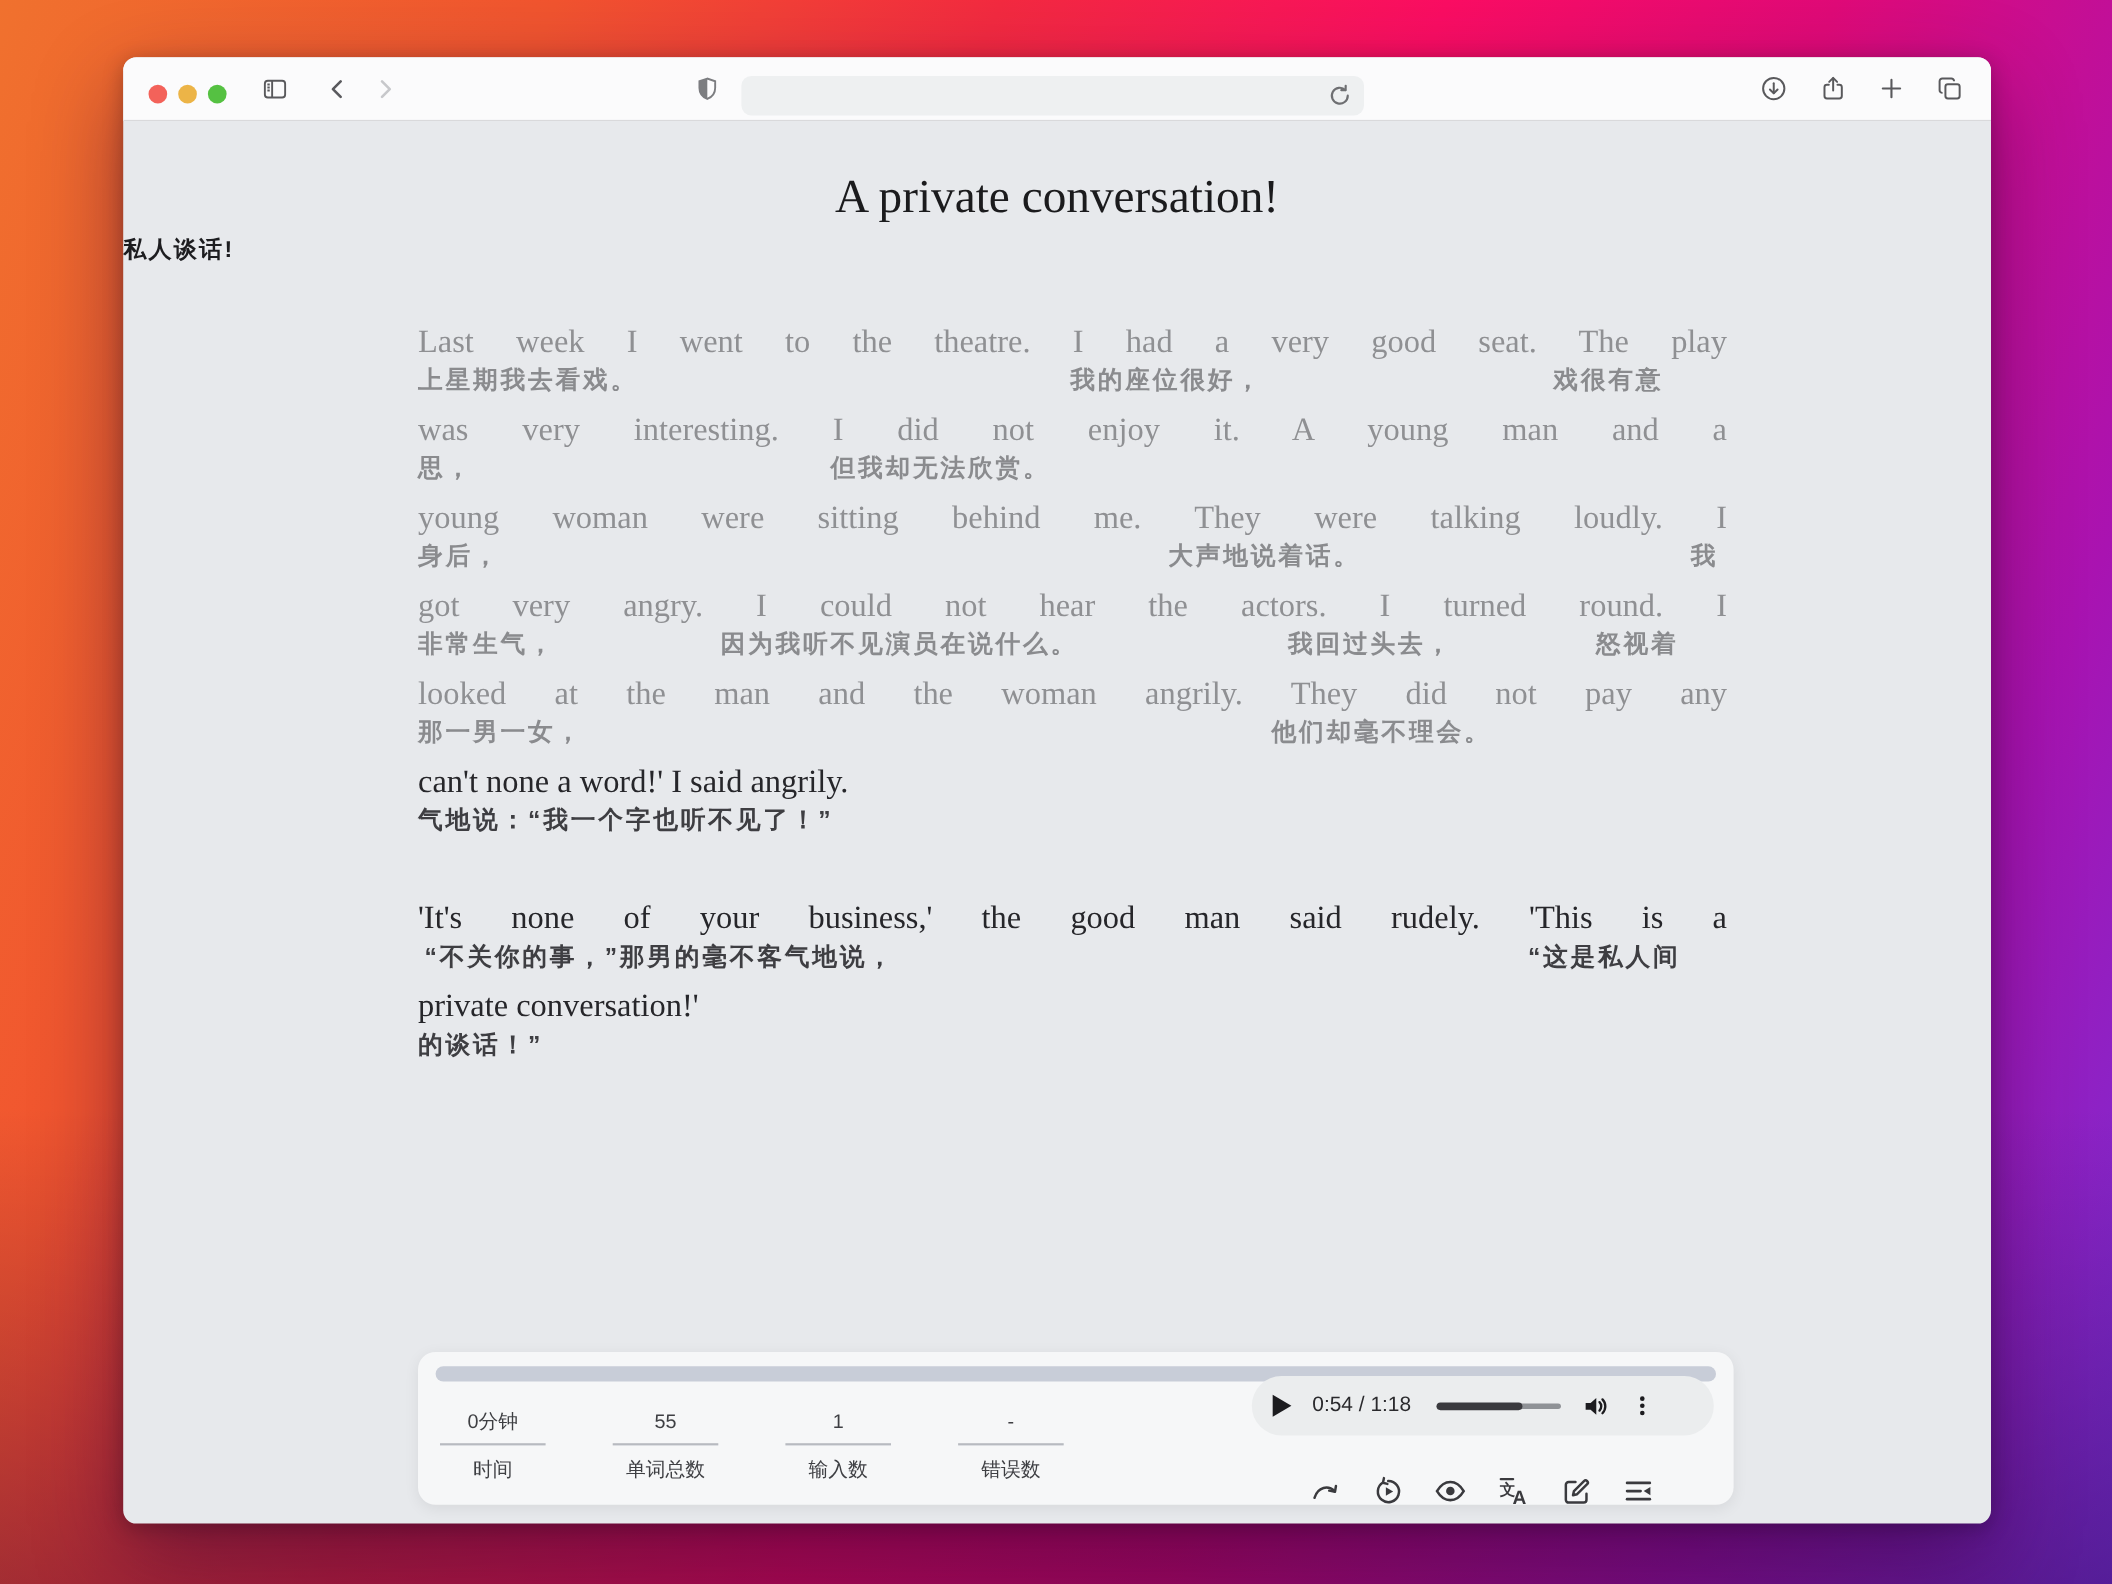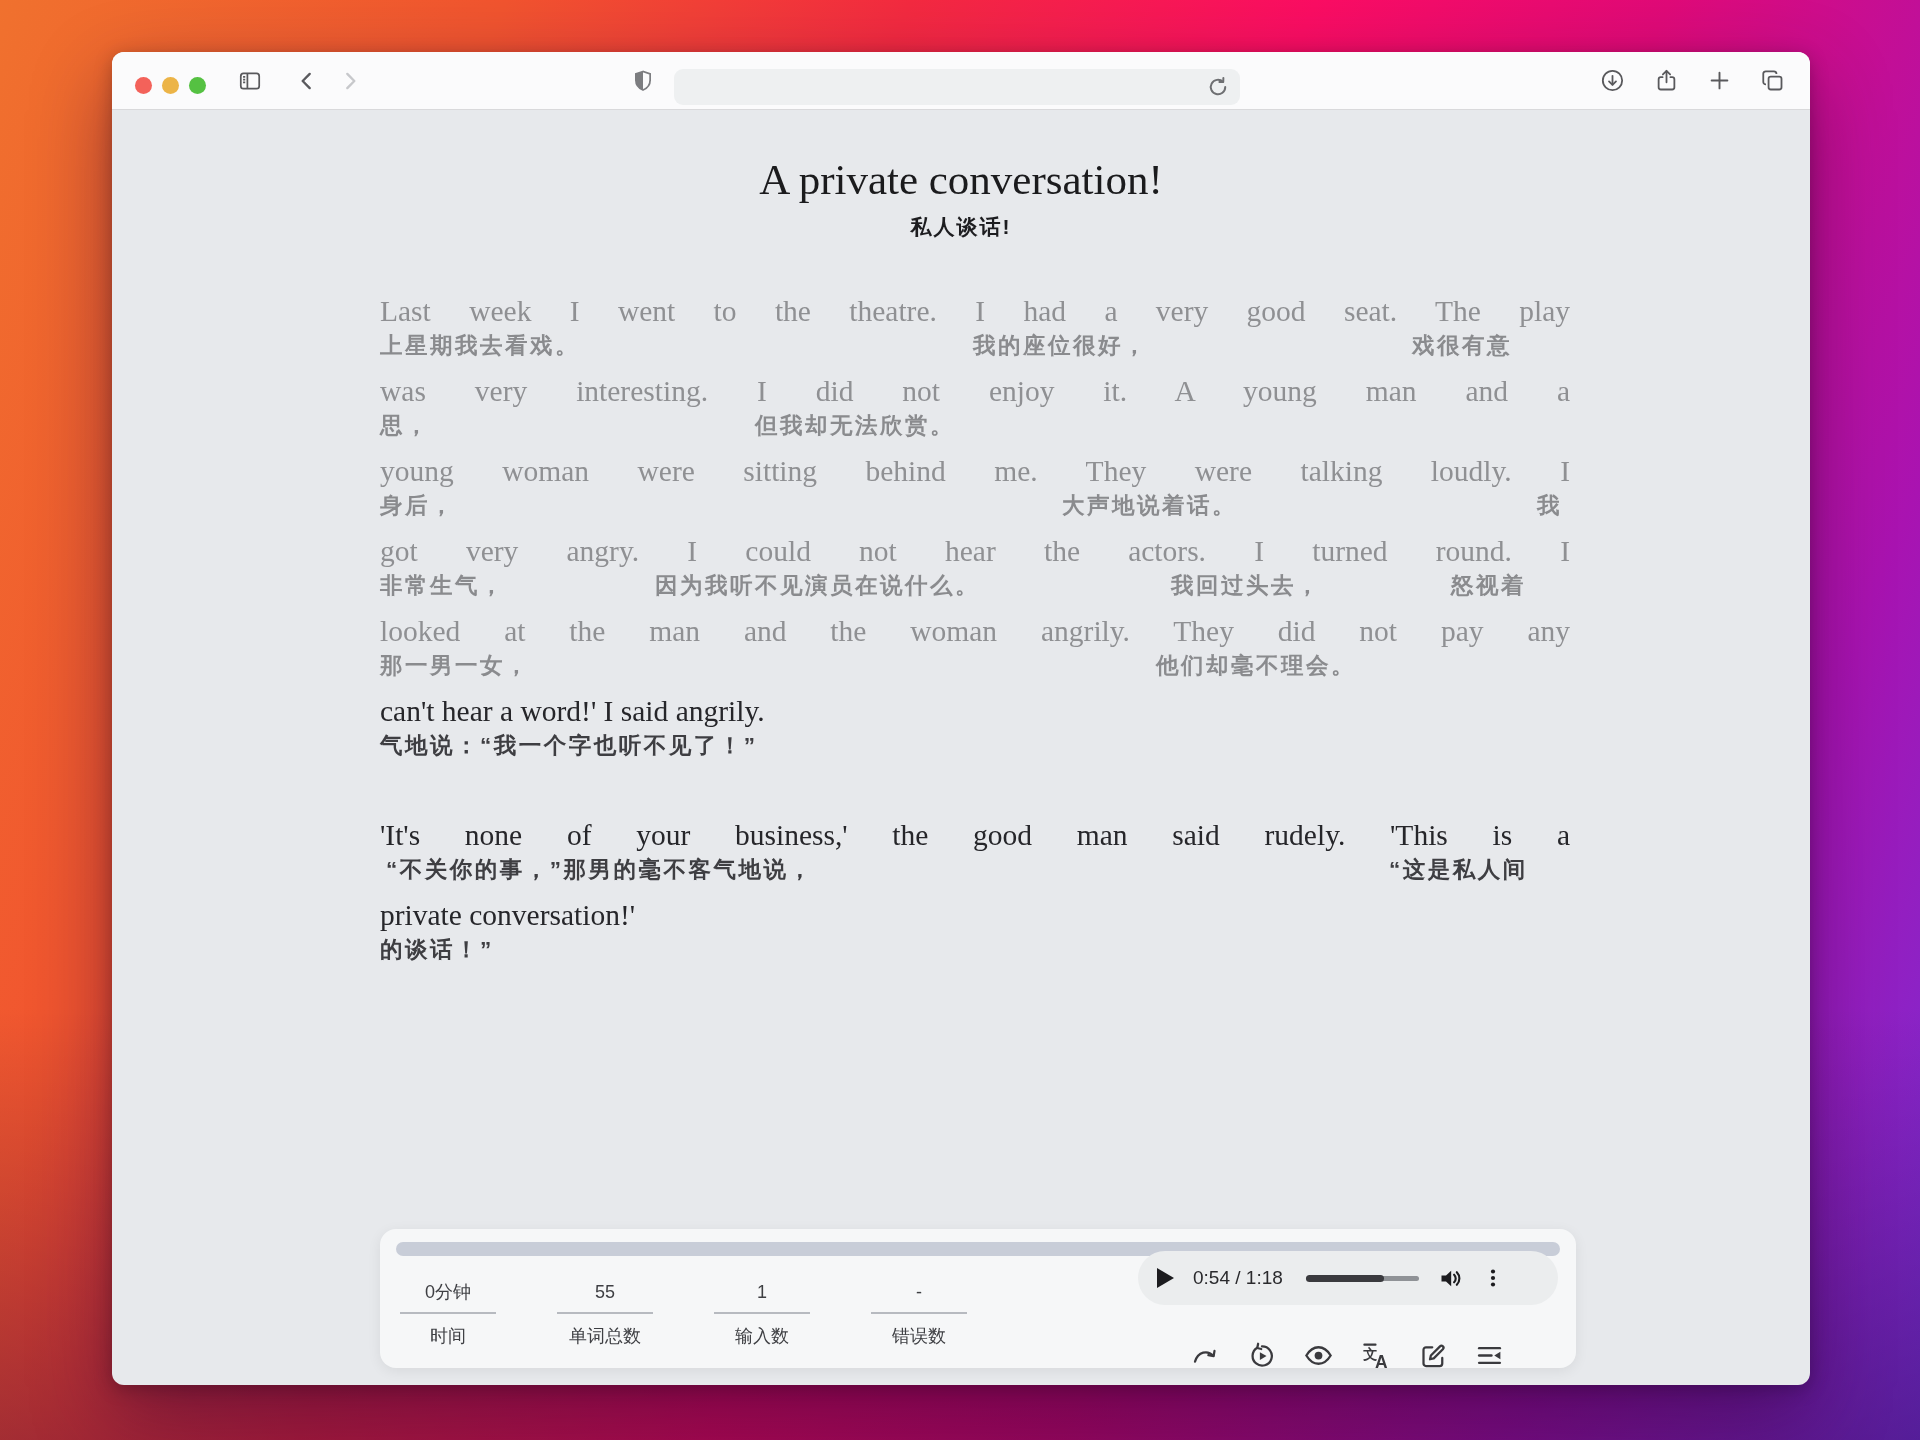"私人谈话!" .page-subtitle { text-align: center -> left }
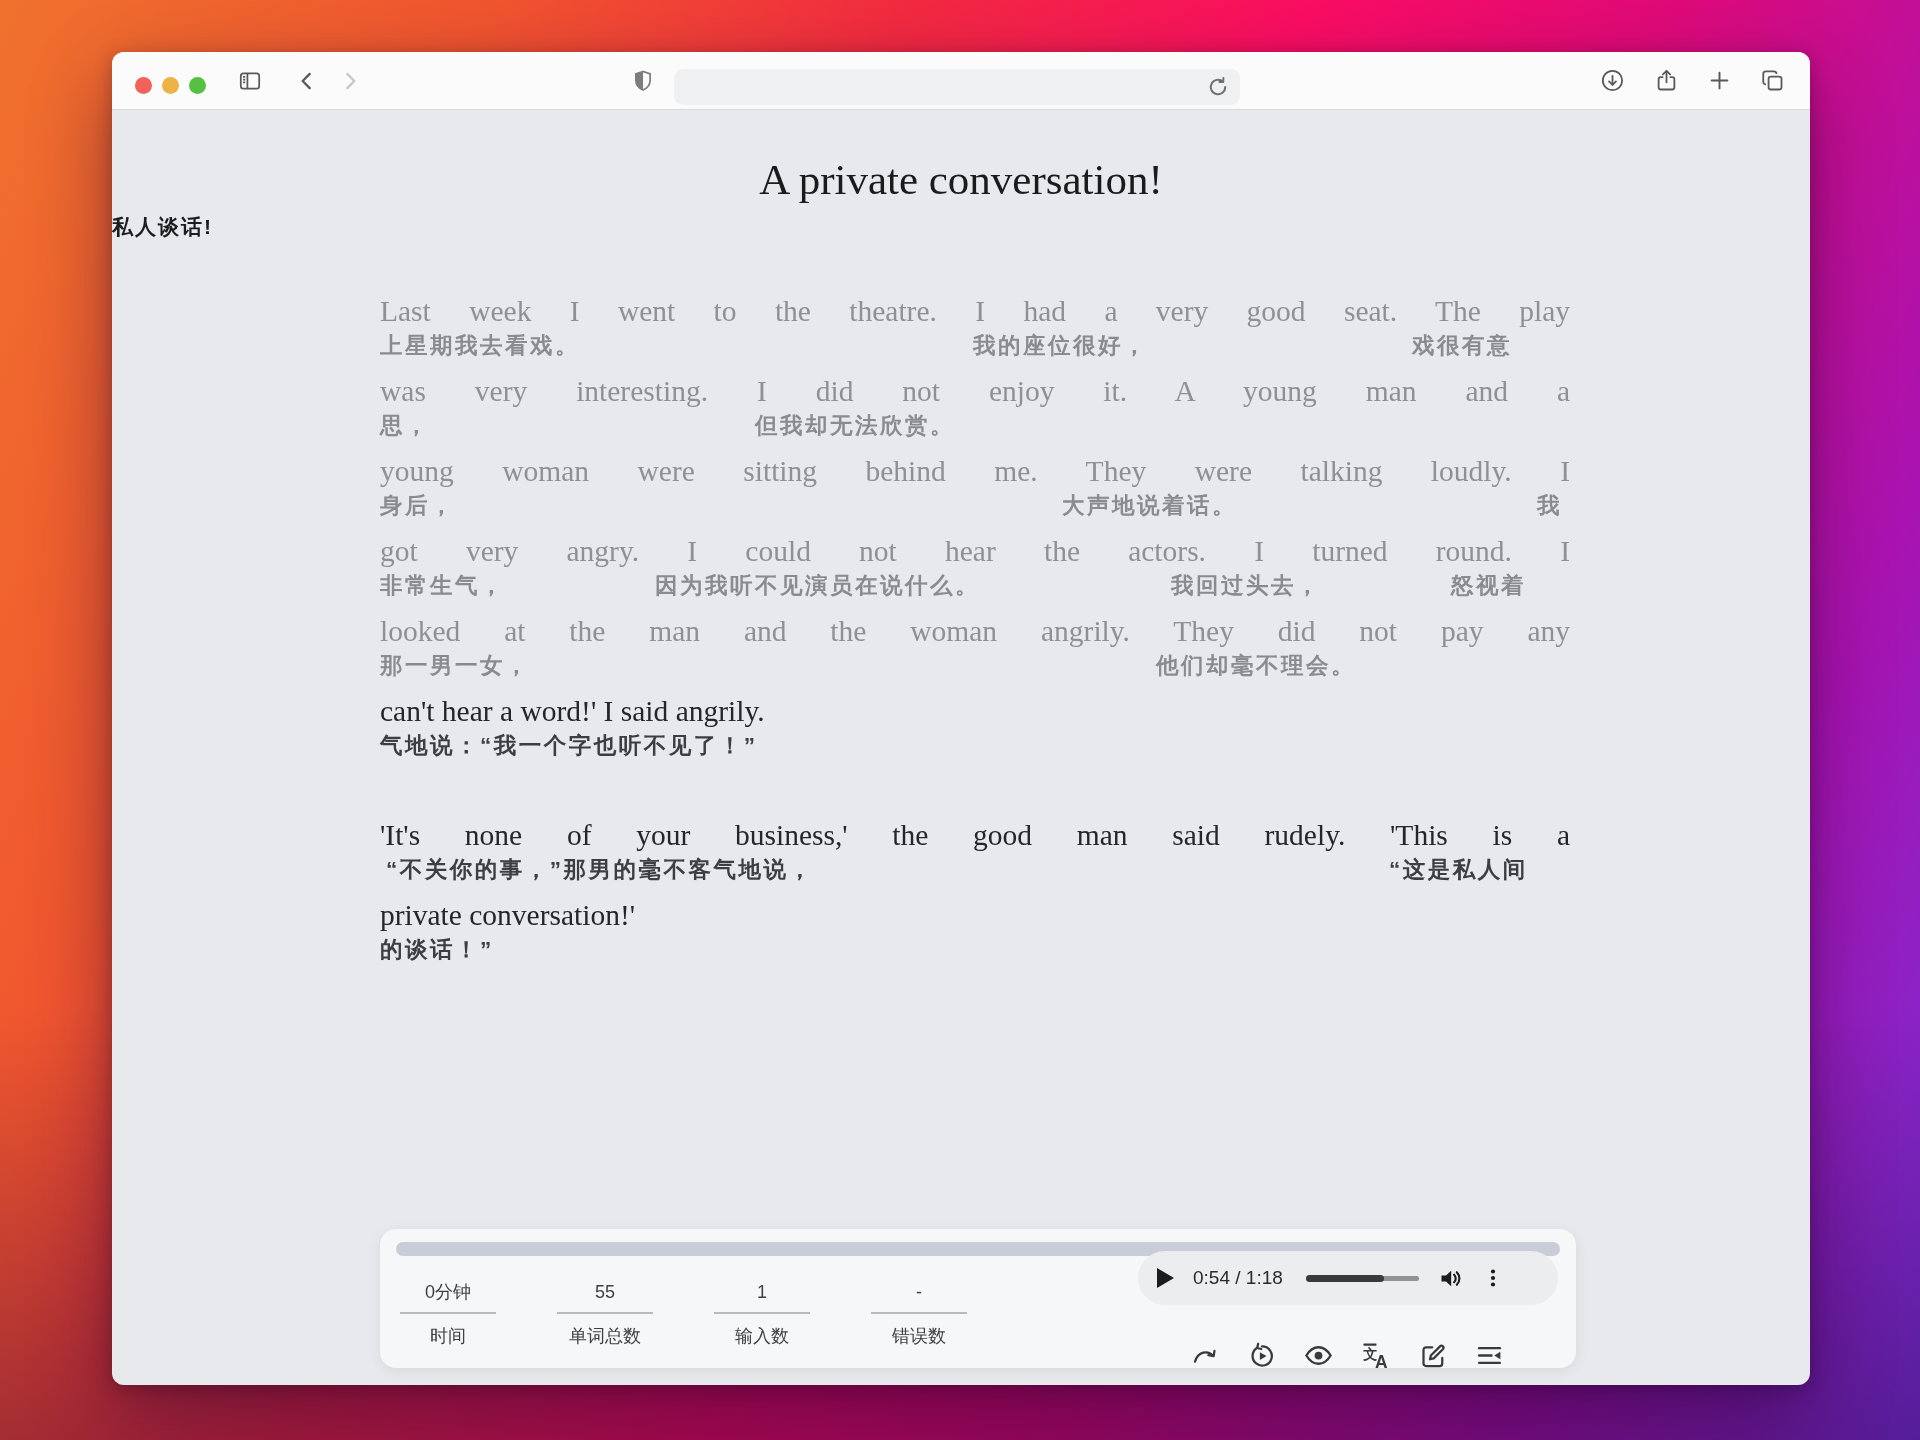"can't hear a word!' I" span.untyped { text: hear -> none }
